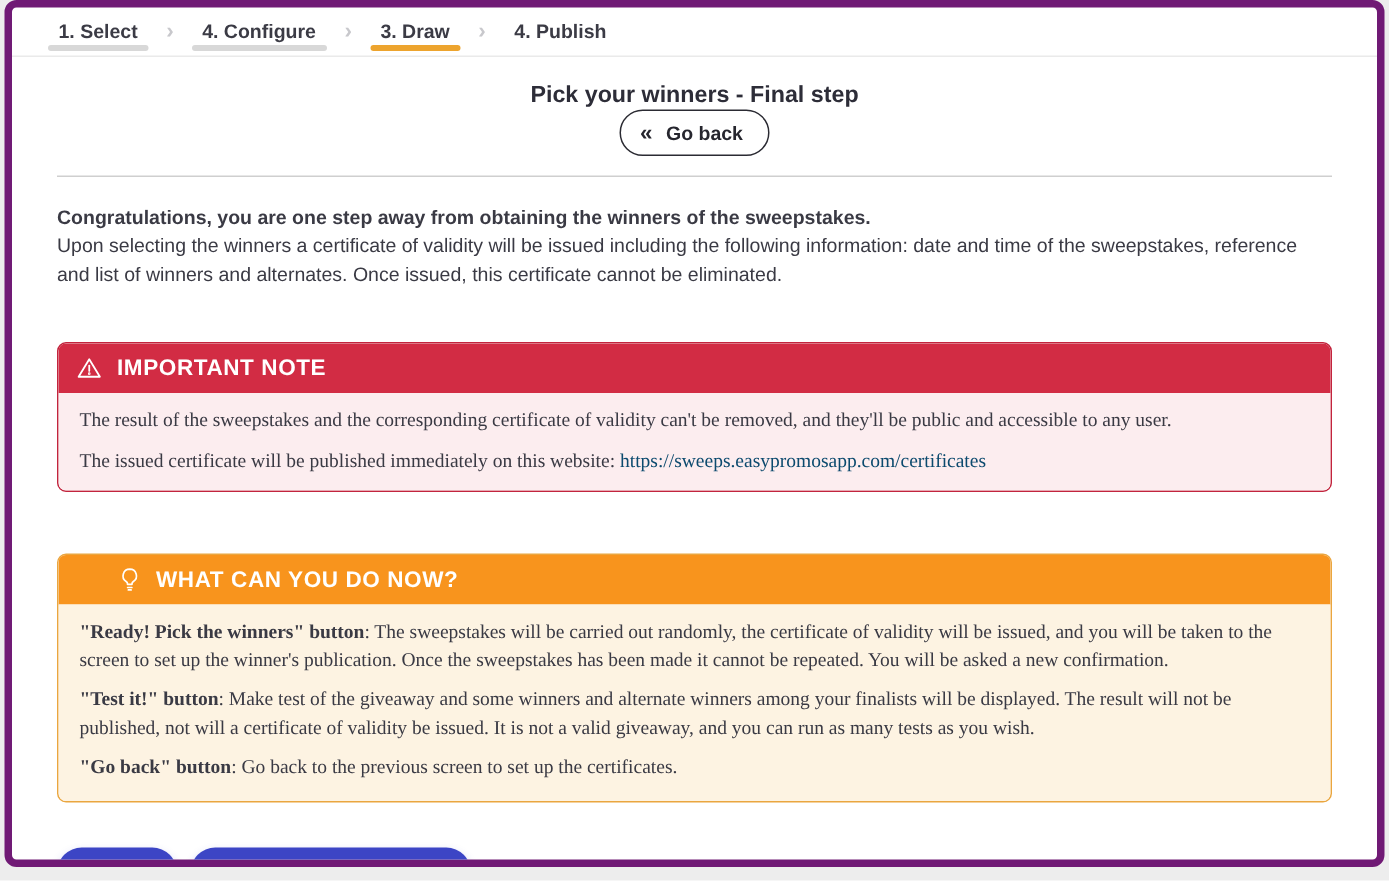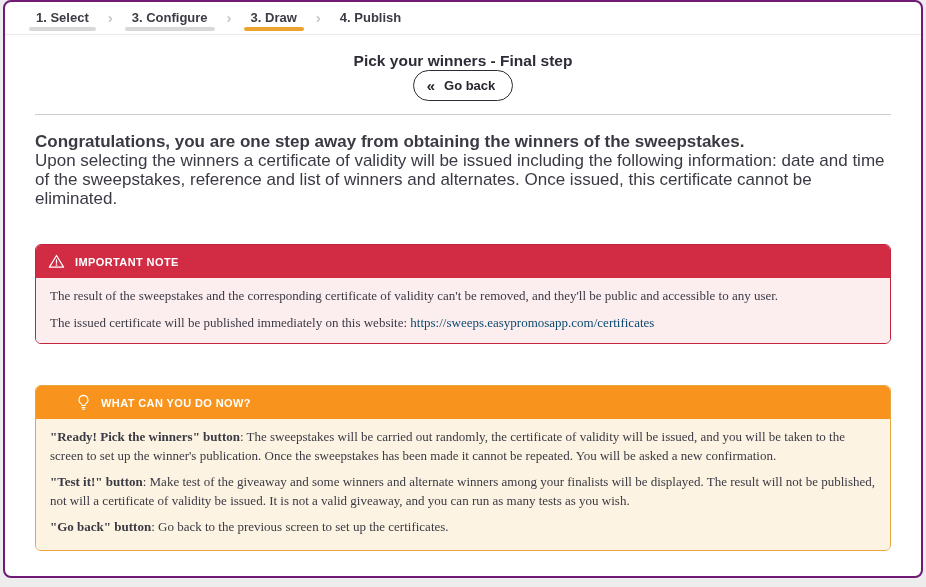"1. Select" .card { border: 2px solid #701a75 -> 5px solid #701a75 }
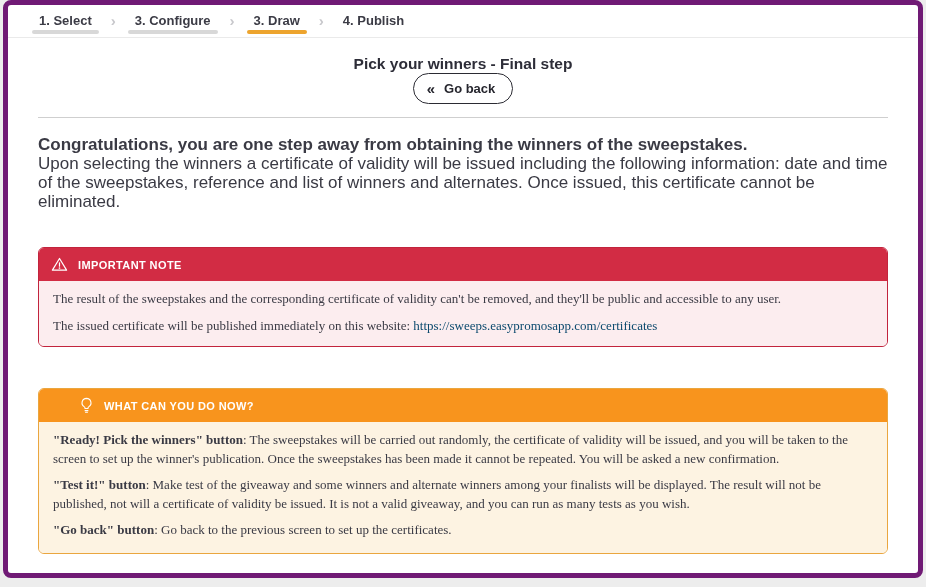"3. Configure" div.step { text: 3 -> 4 }
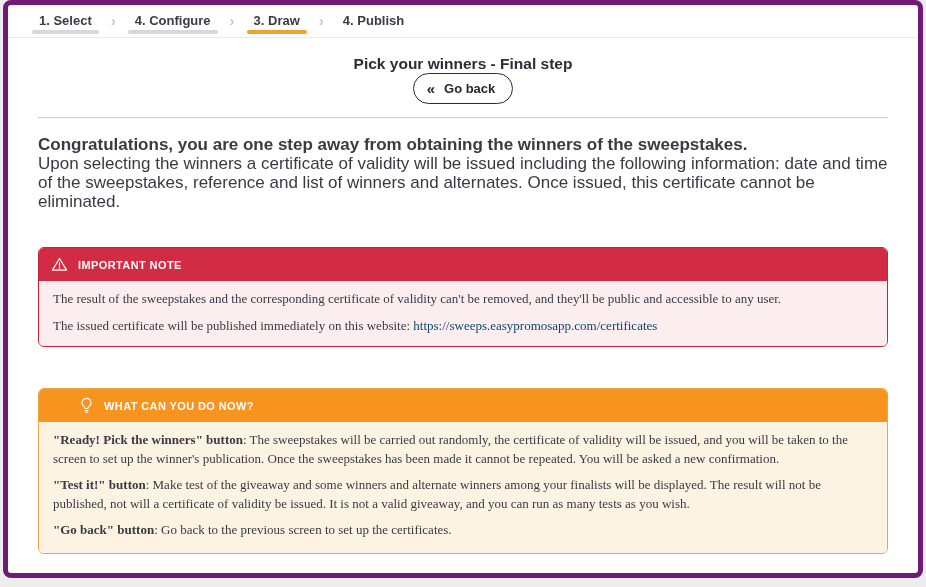"Congratulations, you are one step" .intro { font-size: 17px -> 13px }
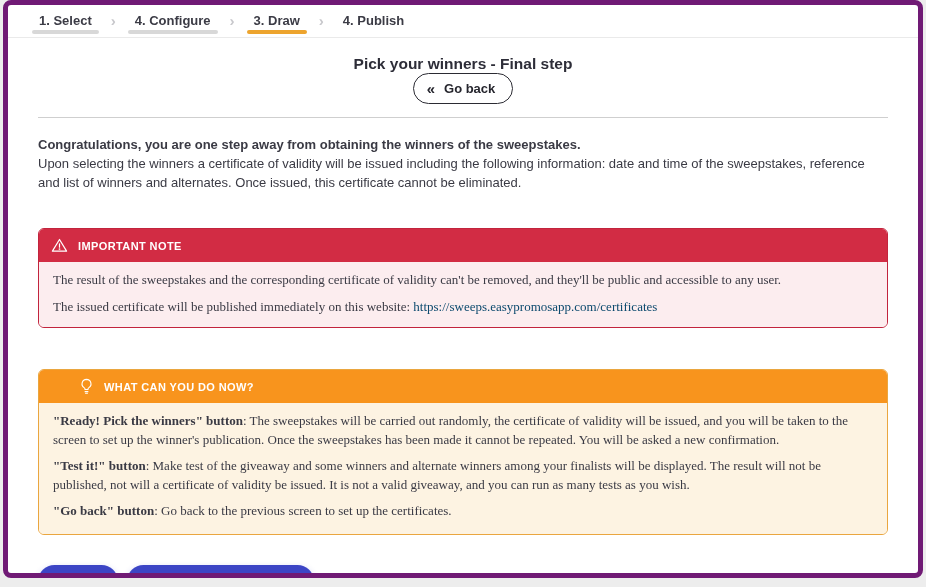"IMPORTANT NOTE" .note-head { font-size: 11px -> 15px }
